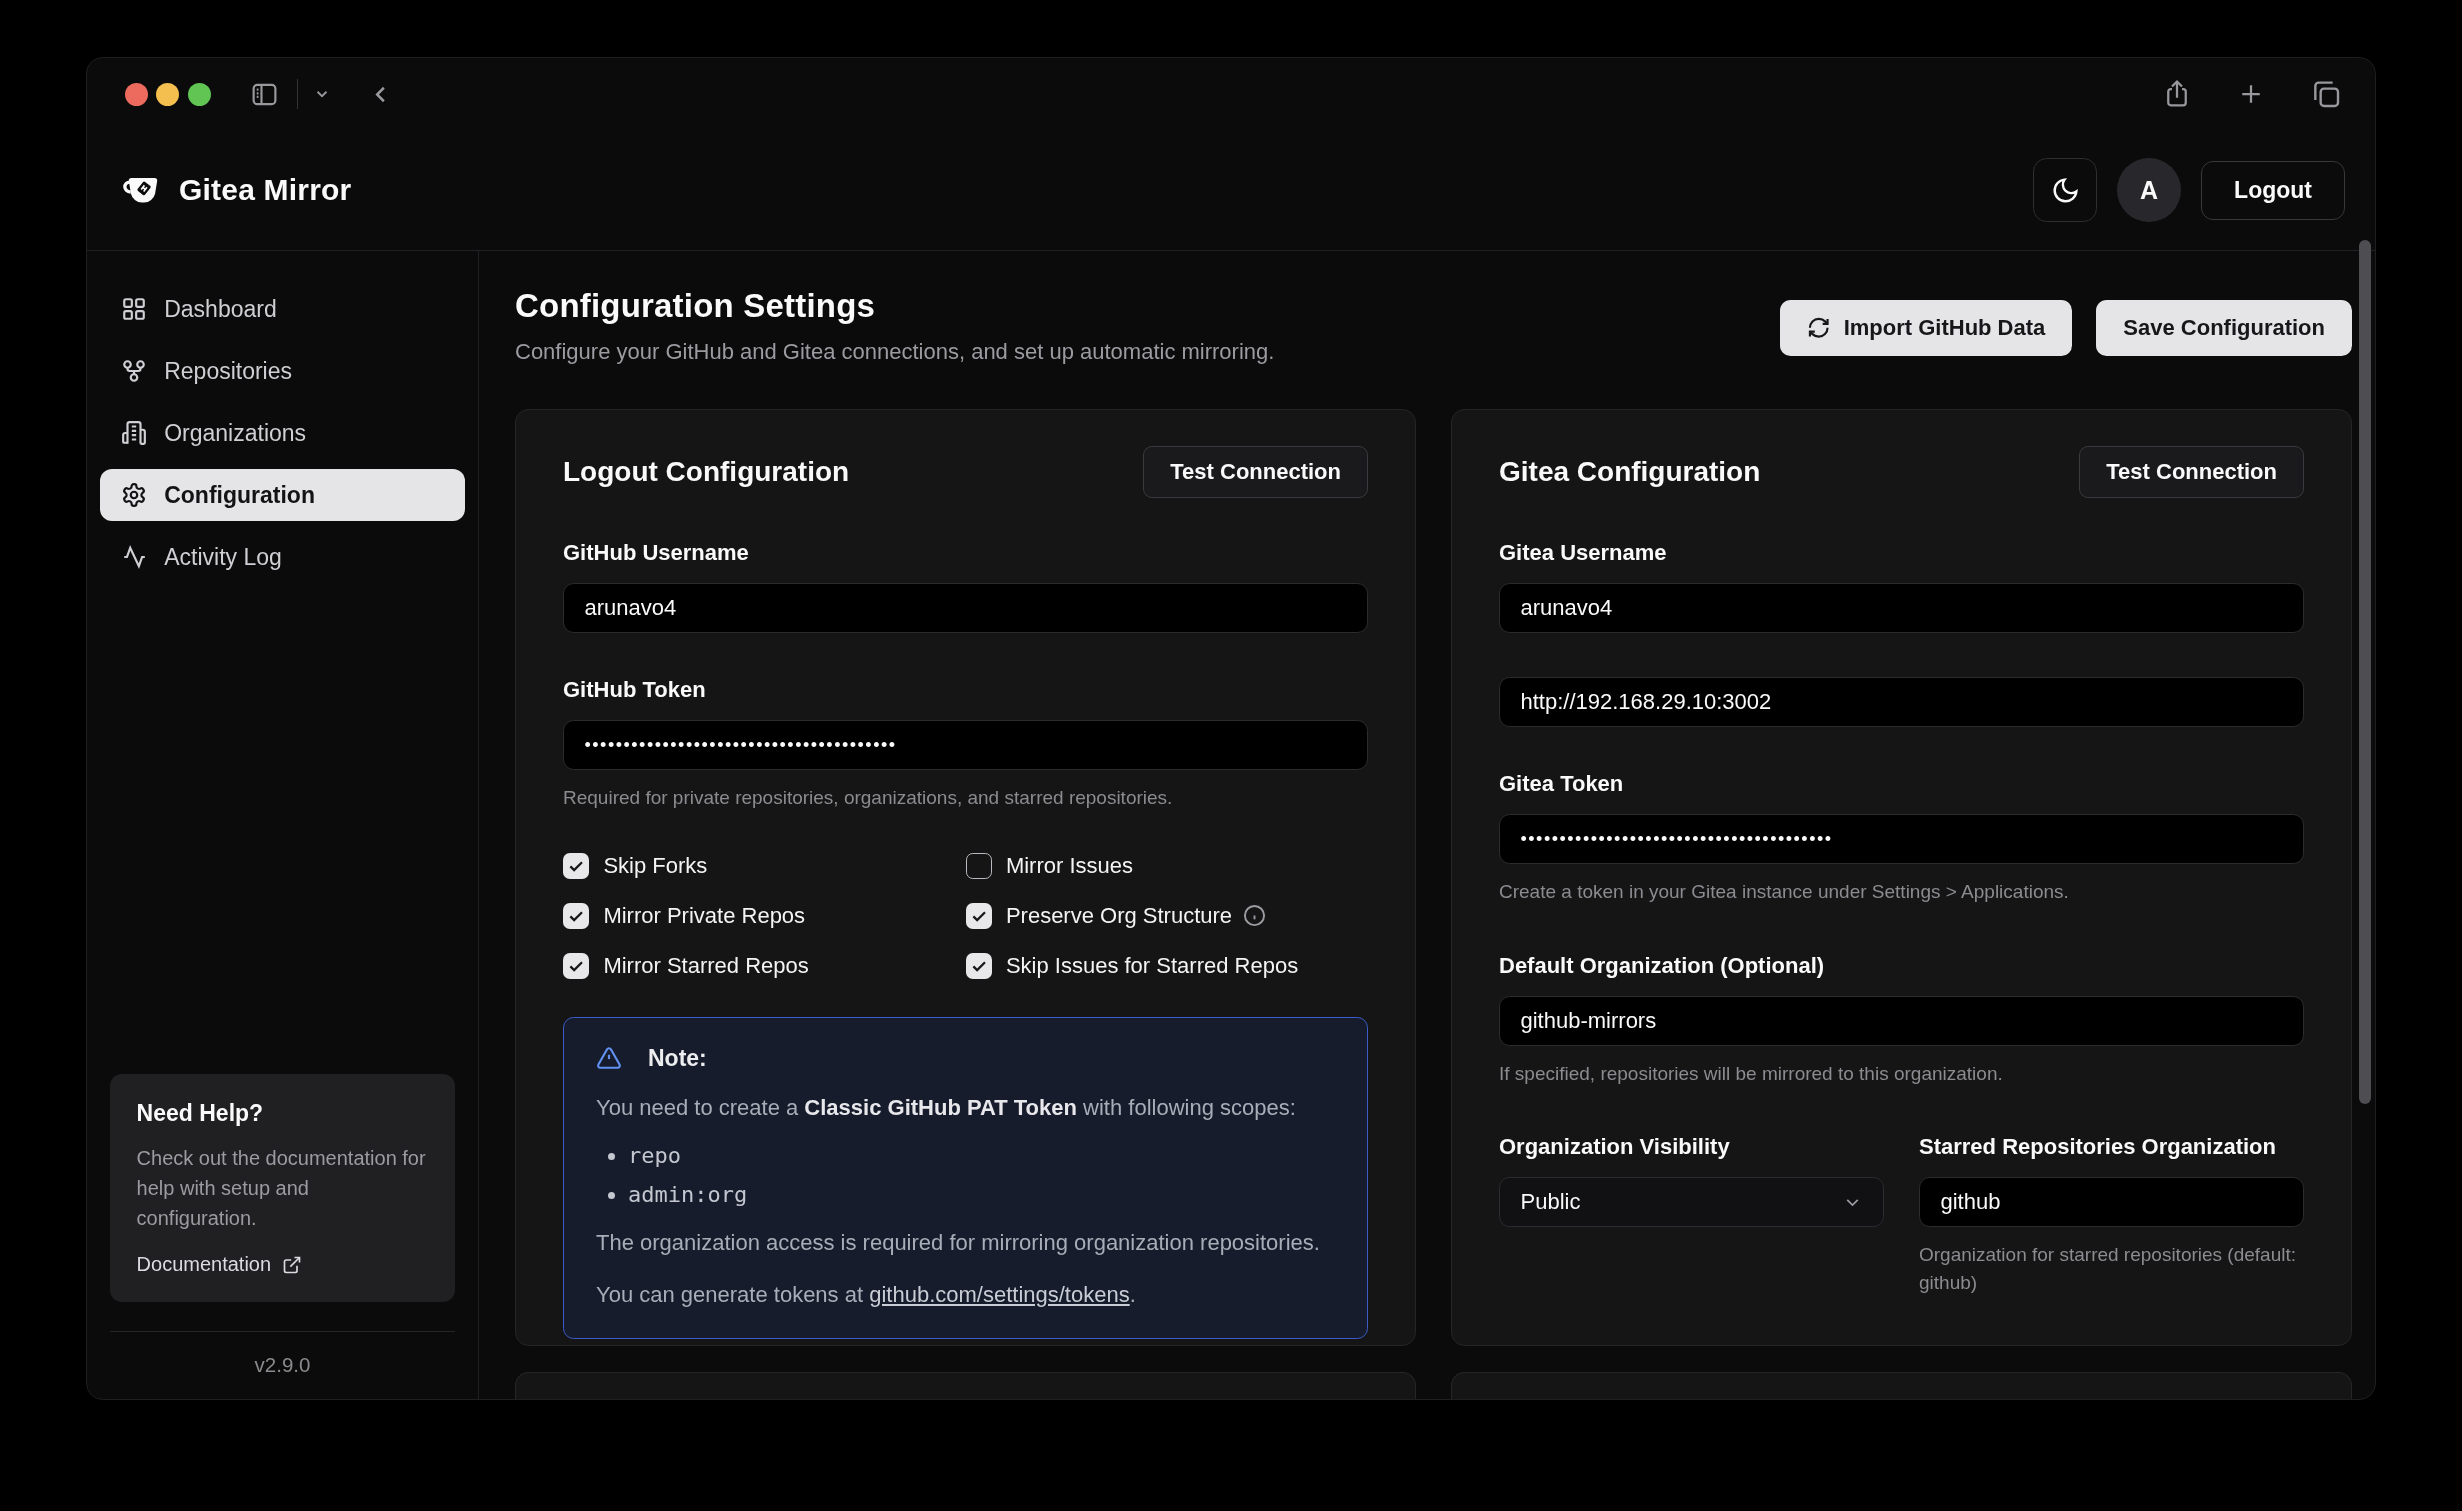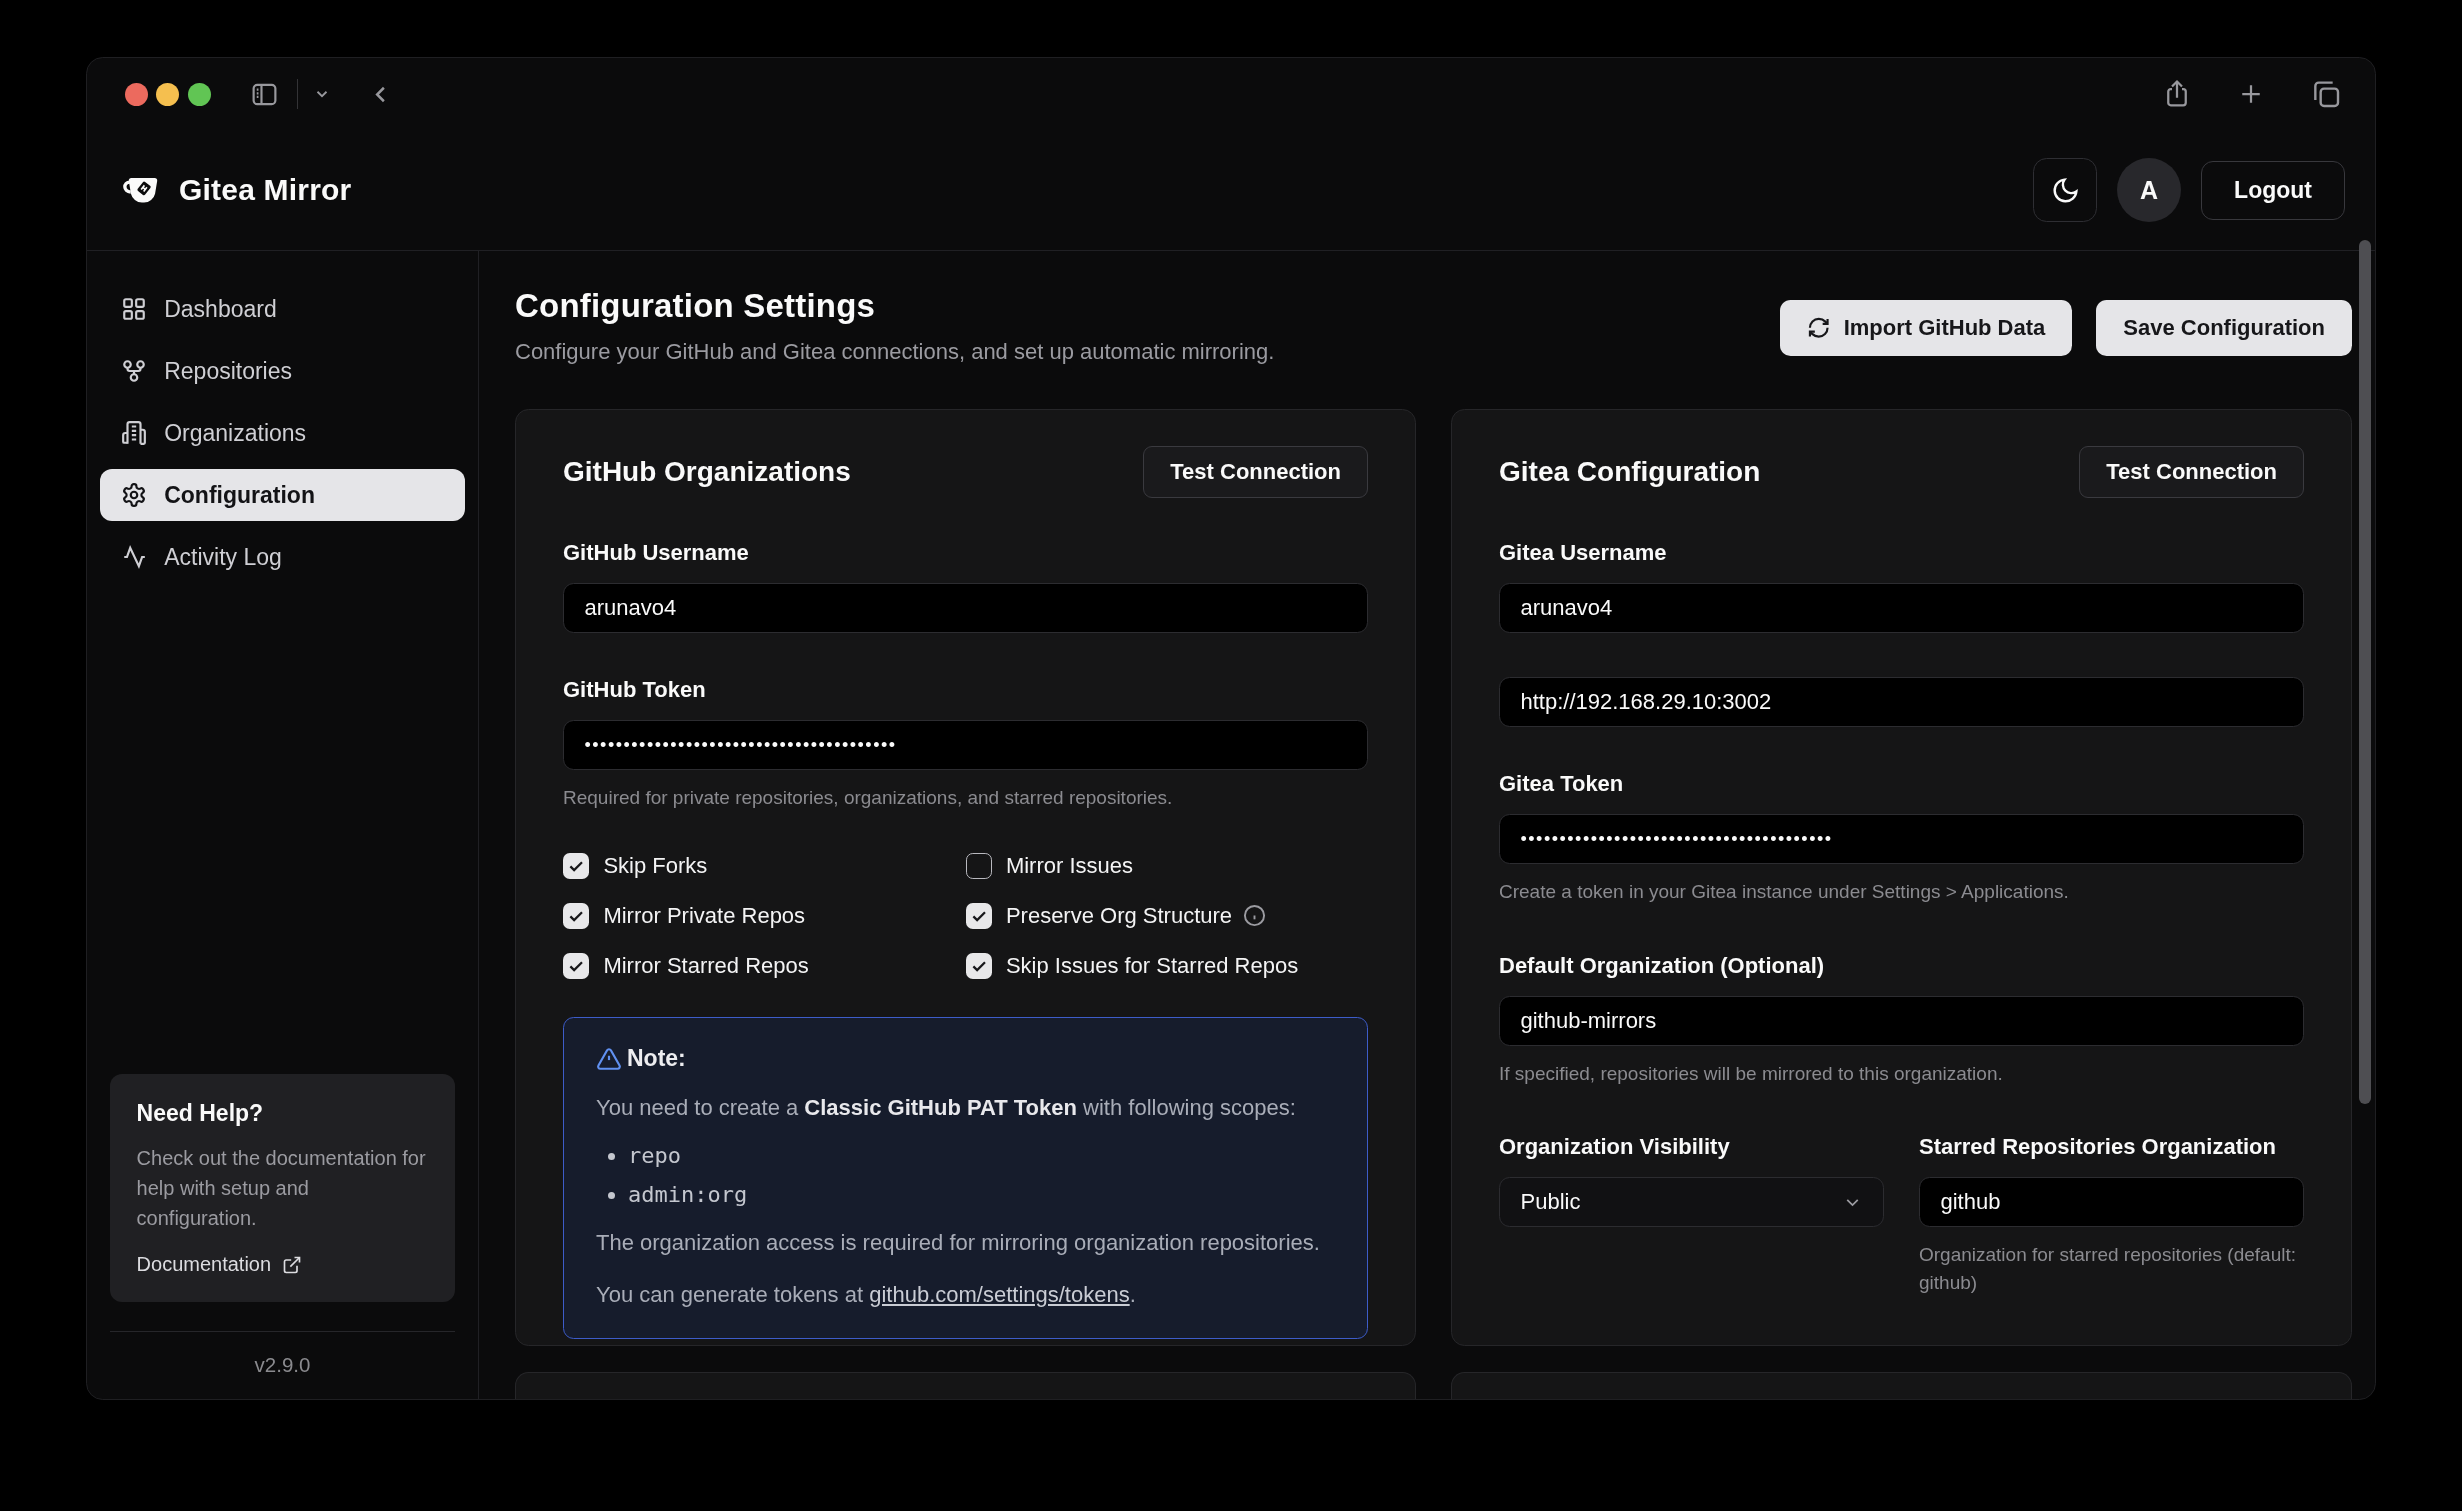"GitHub Organizations" h2.card-title { text: GitHub Organizations -> Logout Configuration }
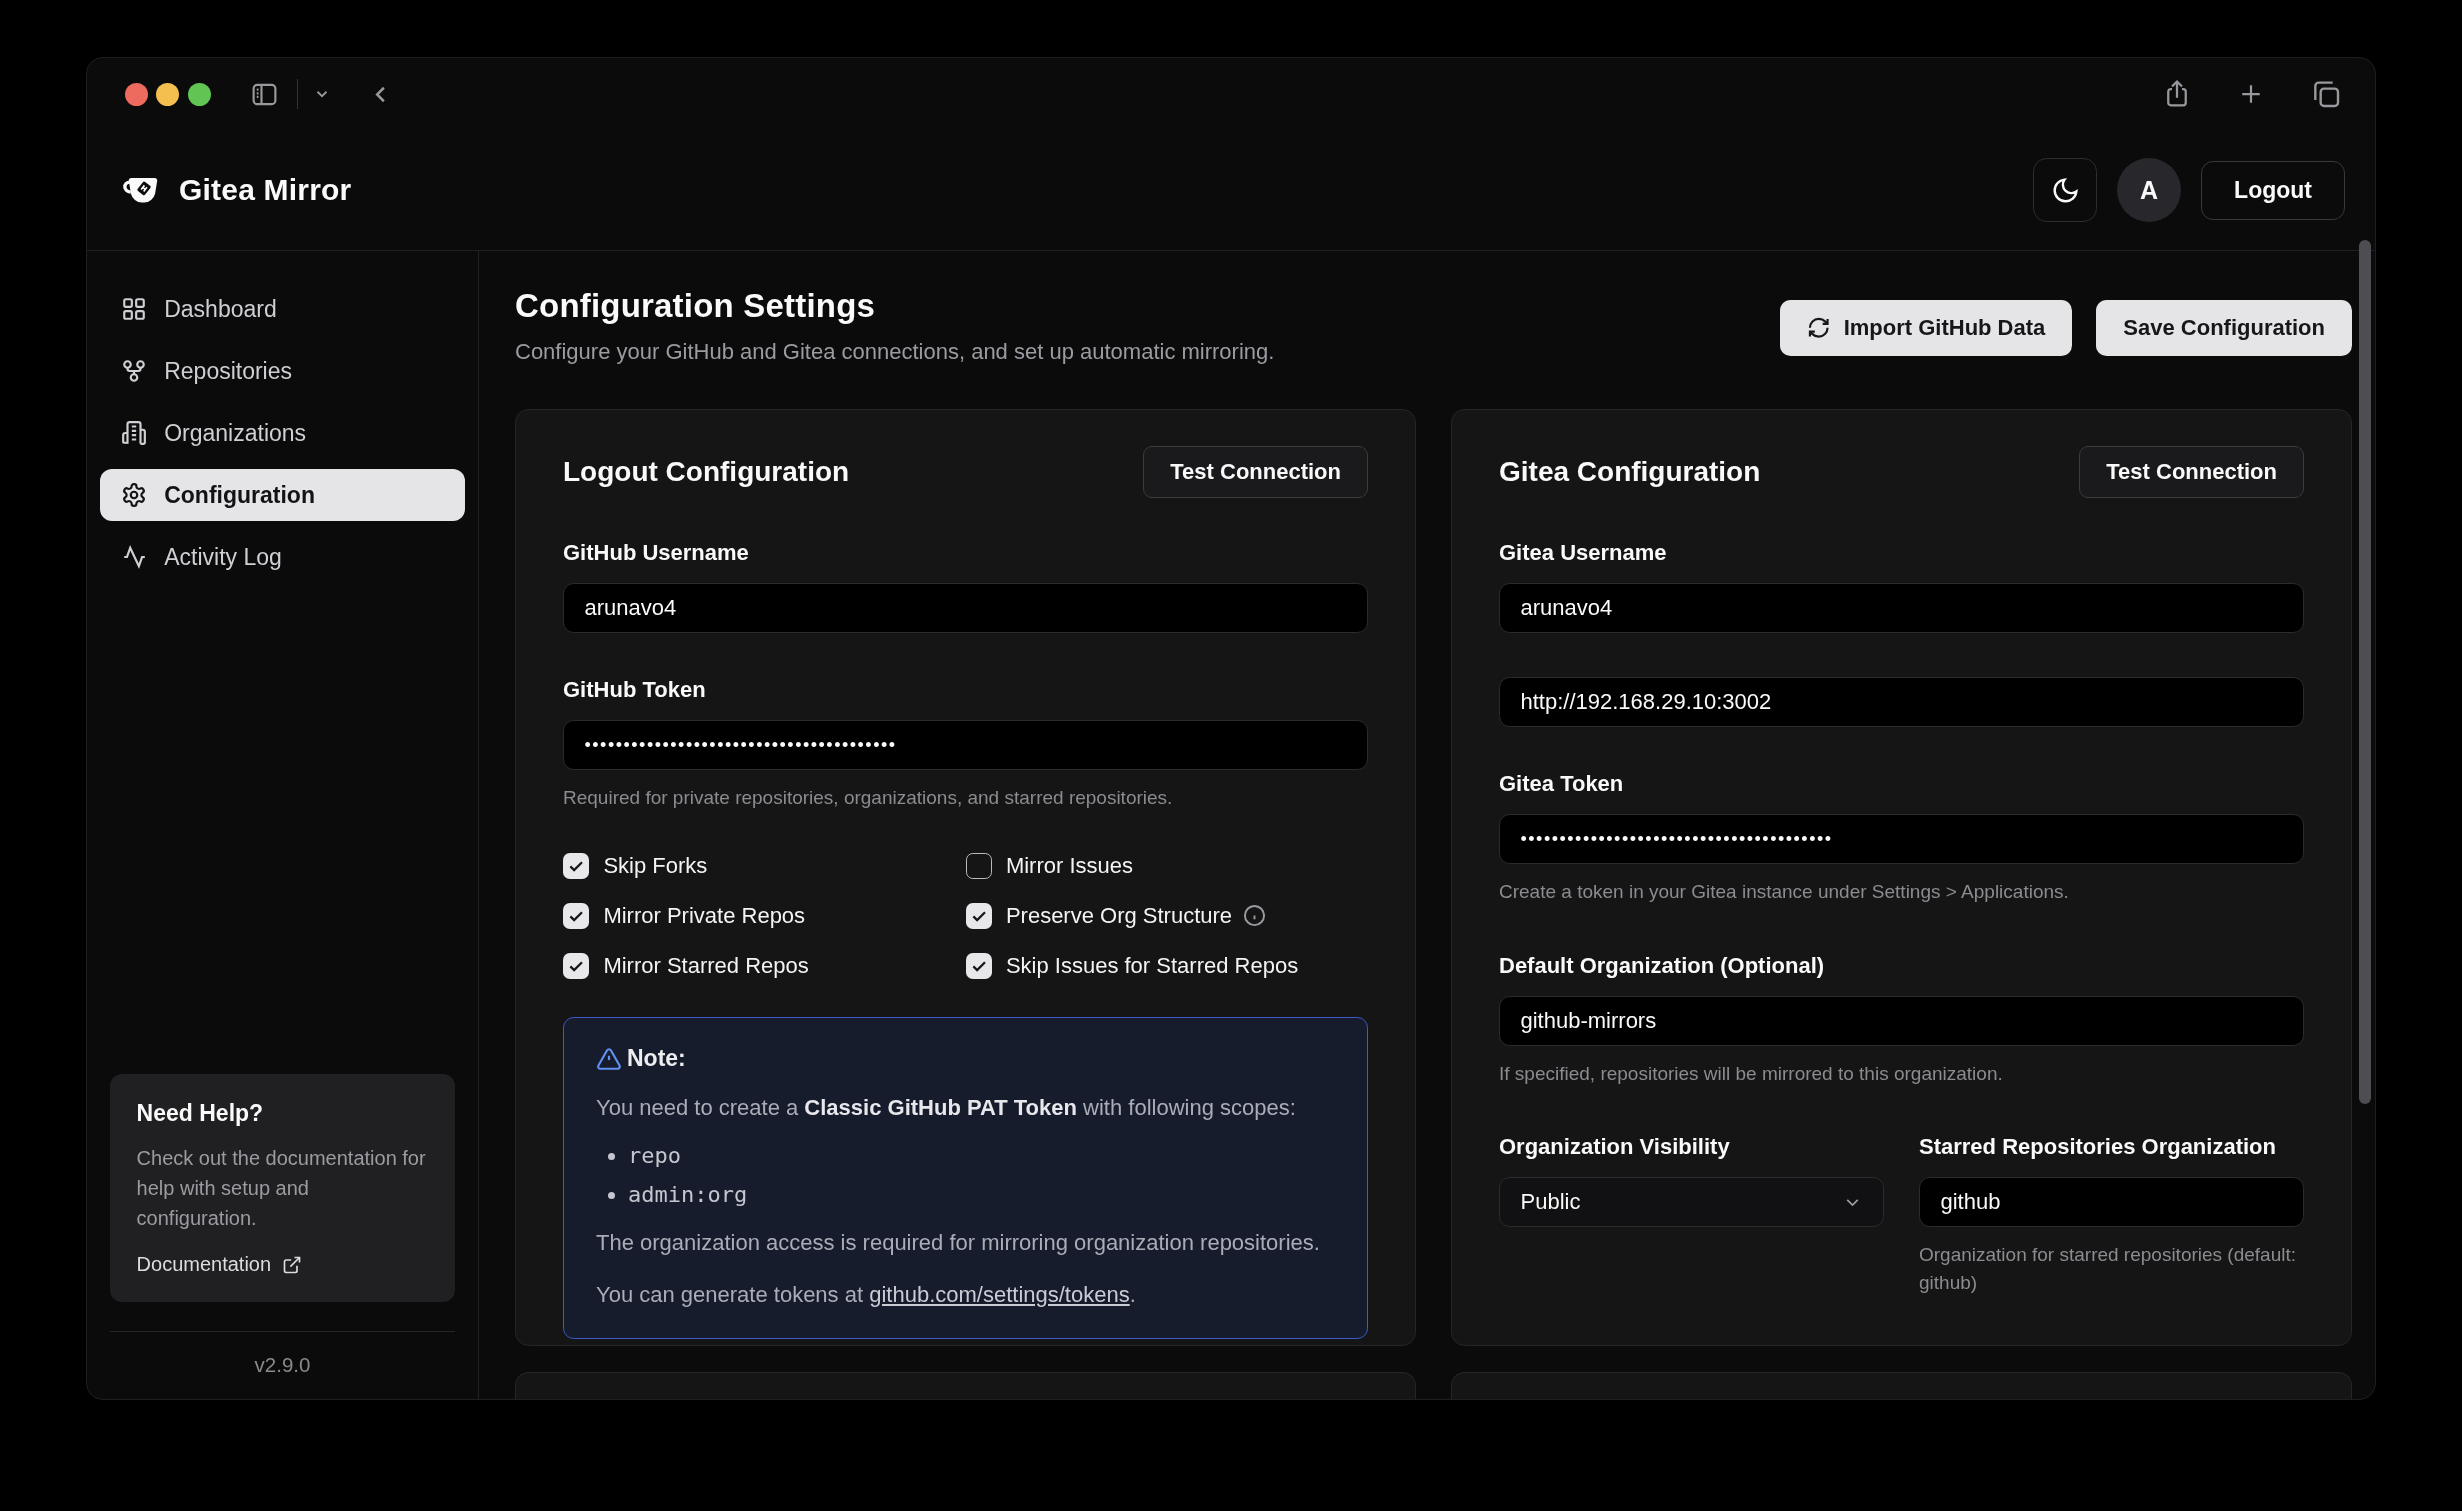"Note:" .note-head { align-items: flex-end -> flex-start; gap: 5px -> 26px }
